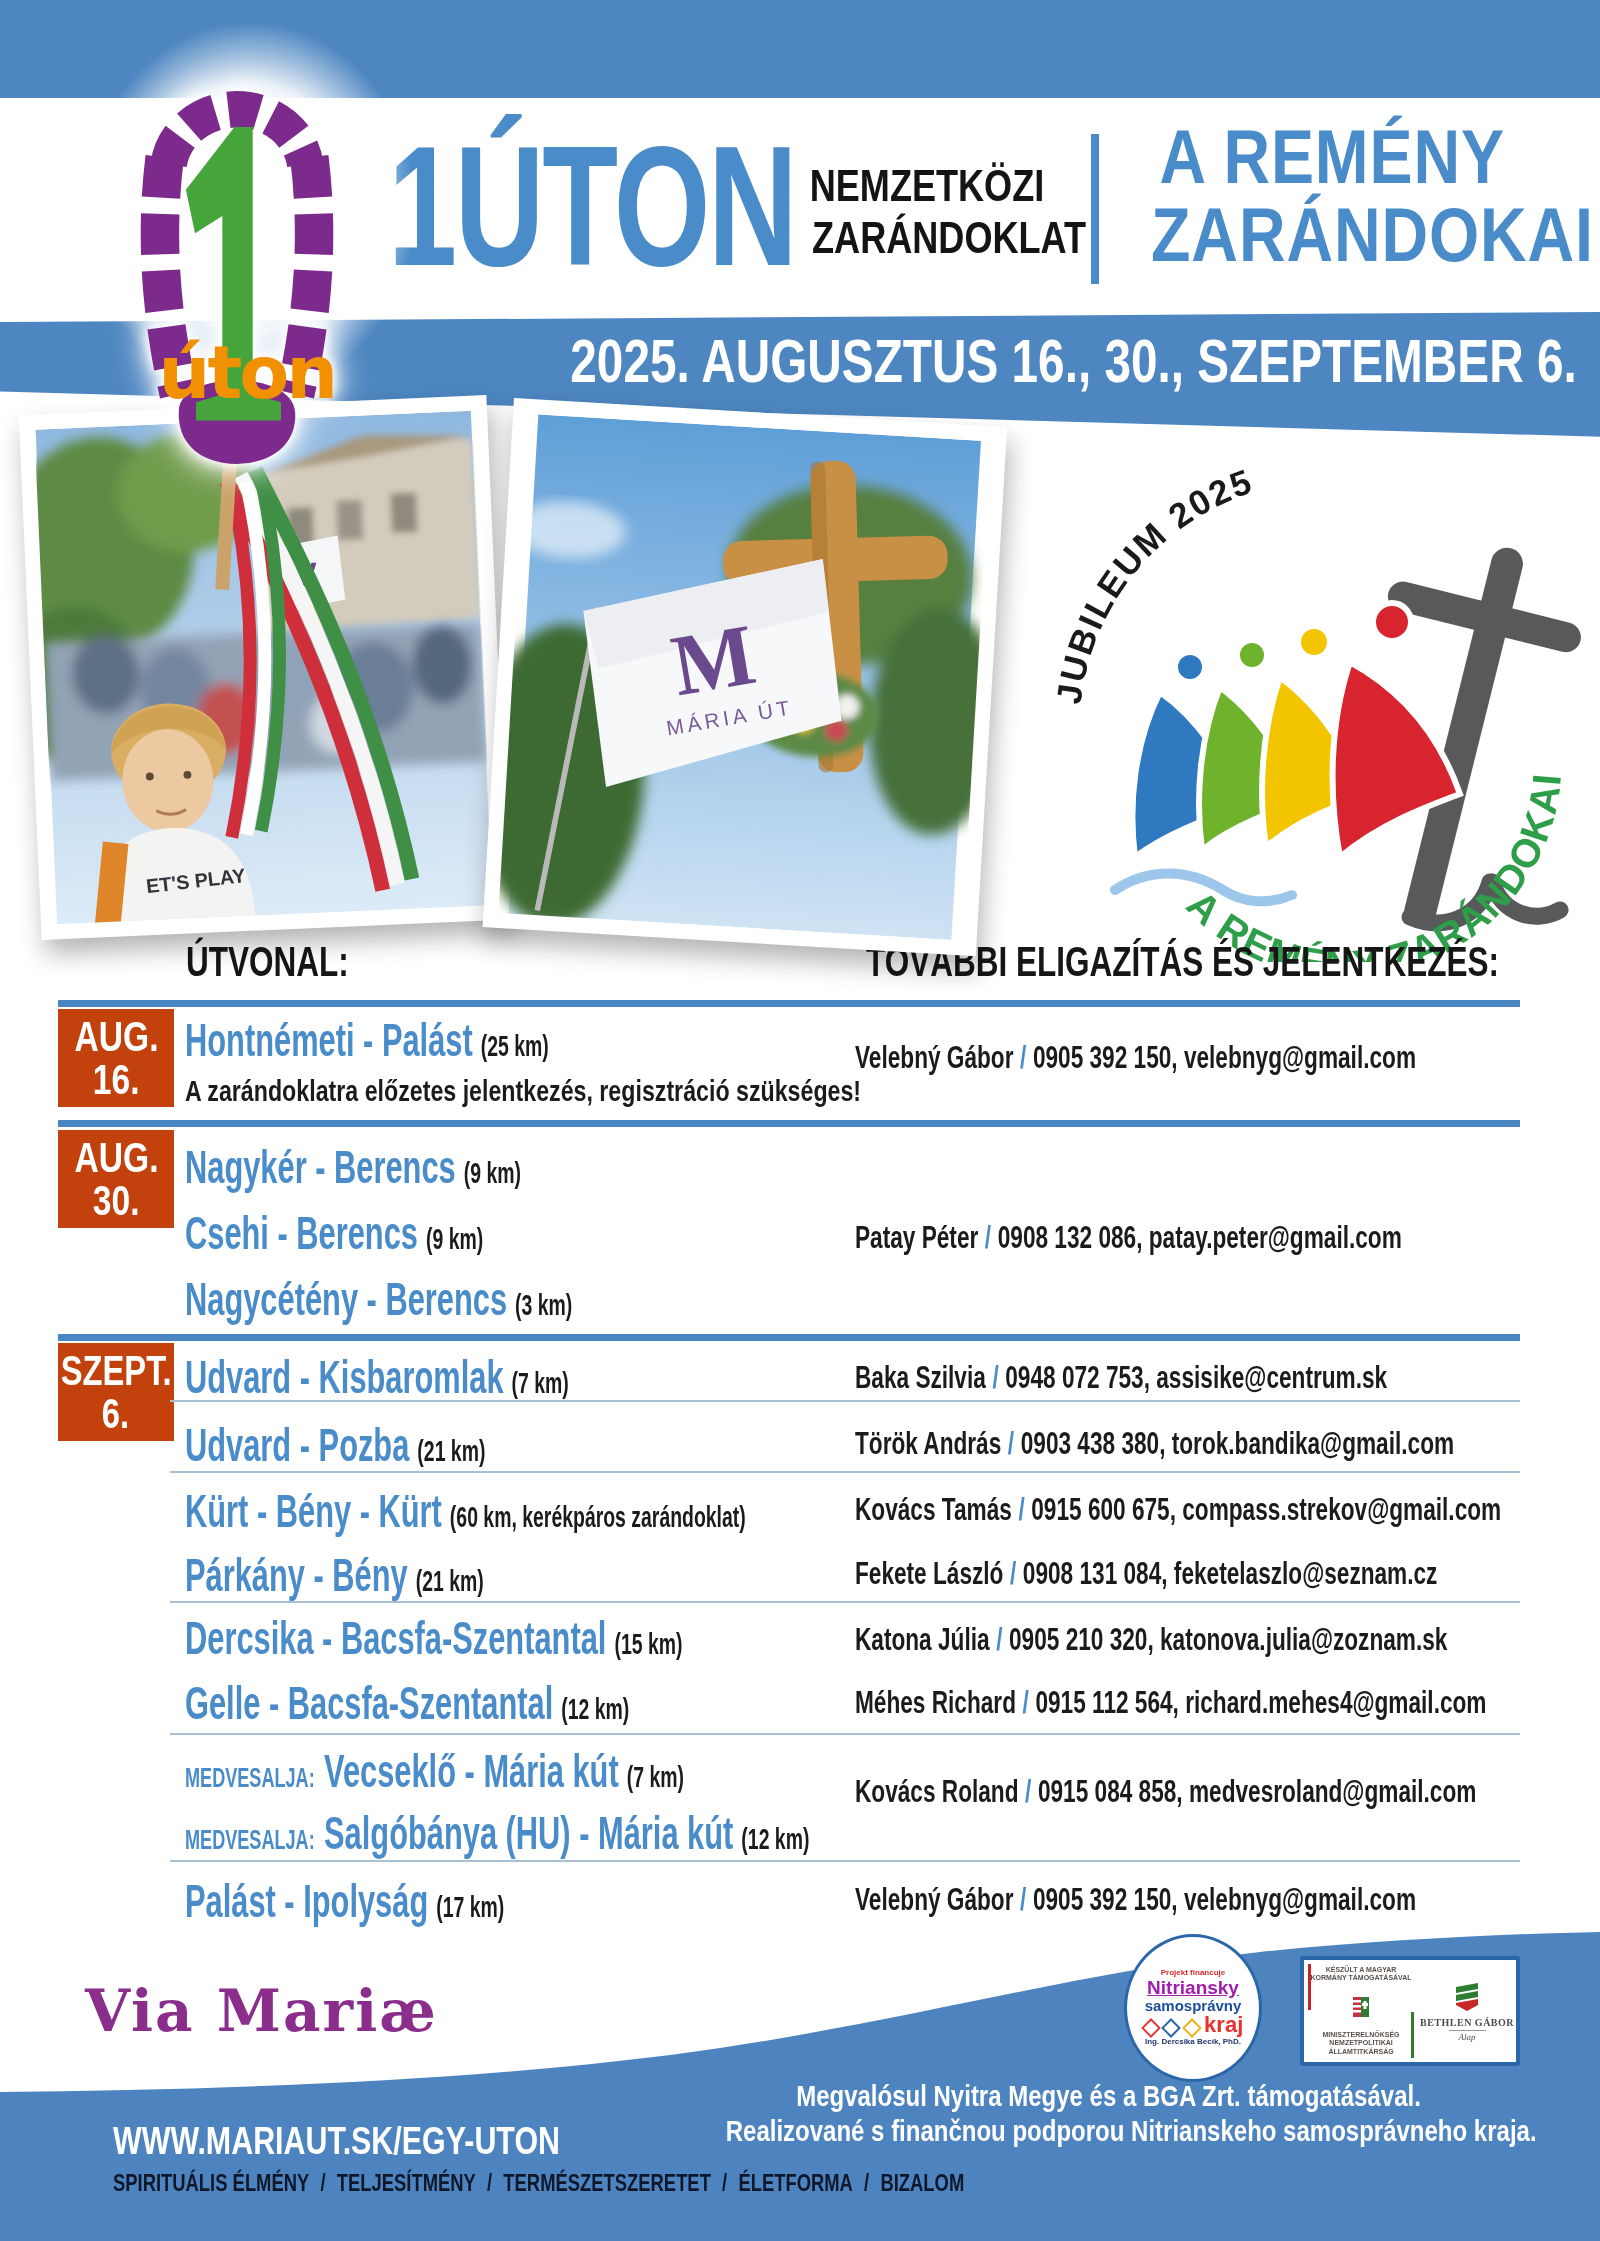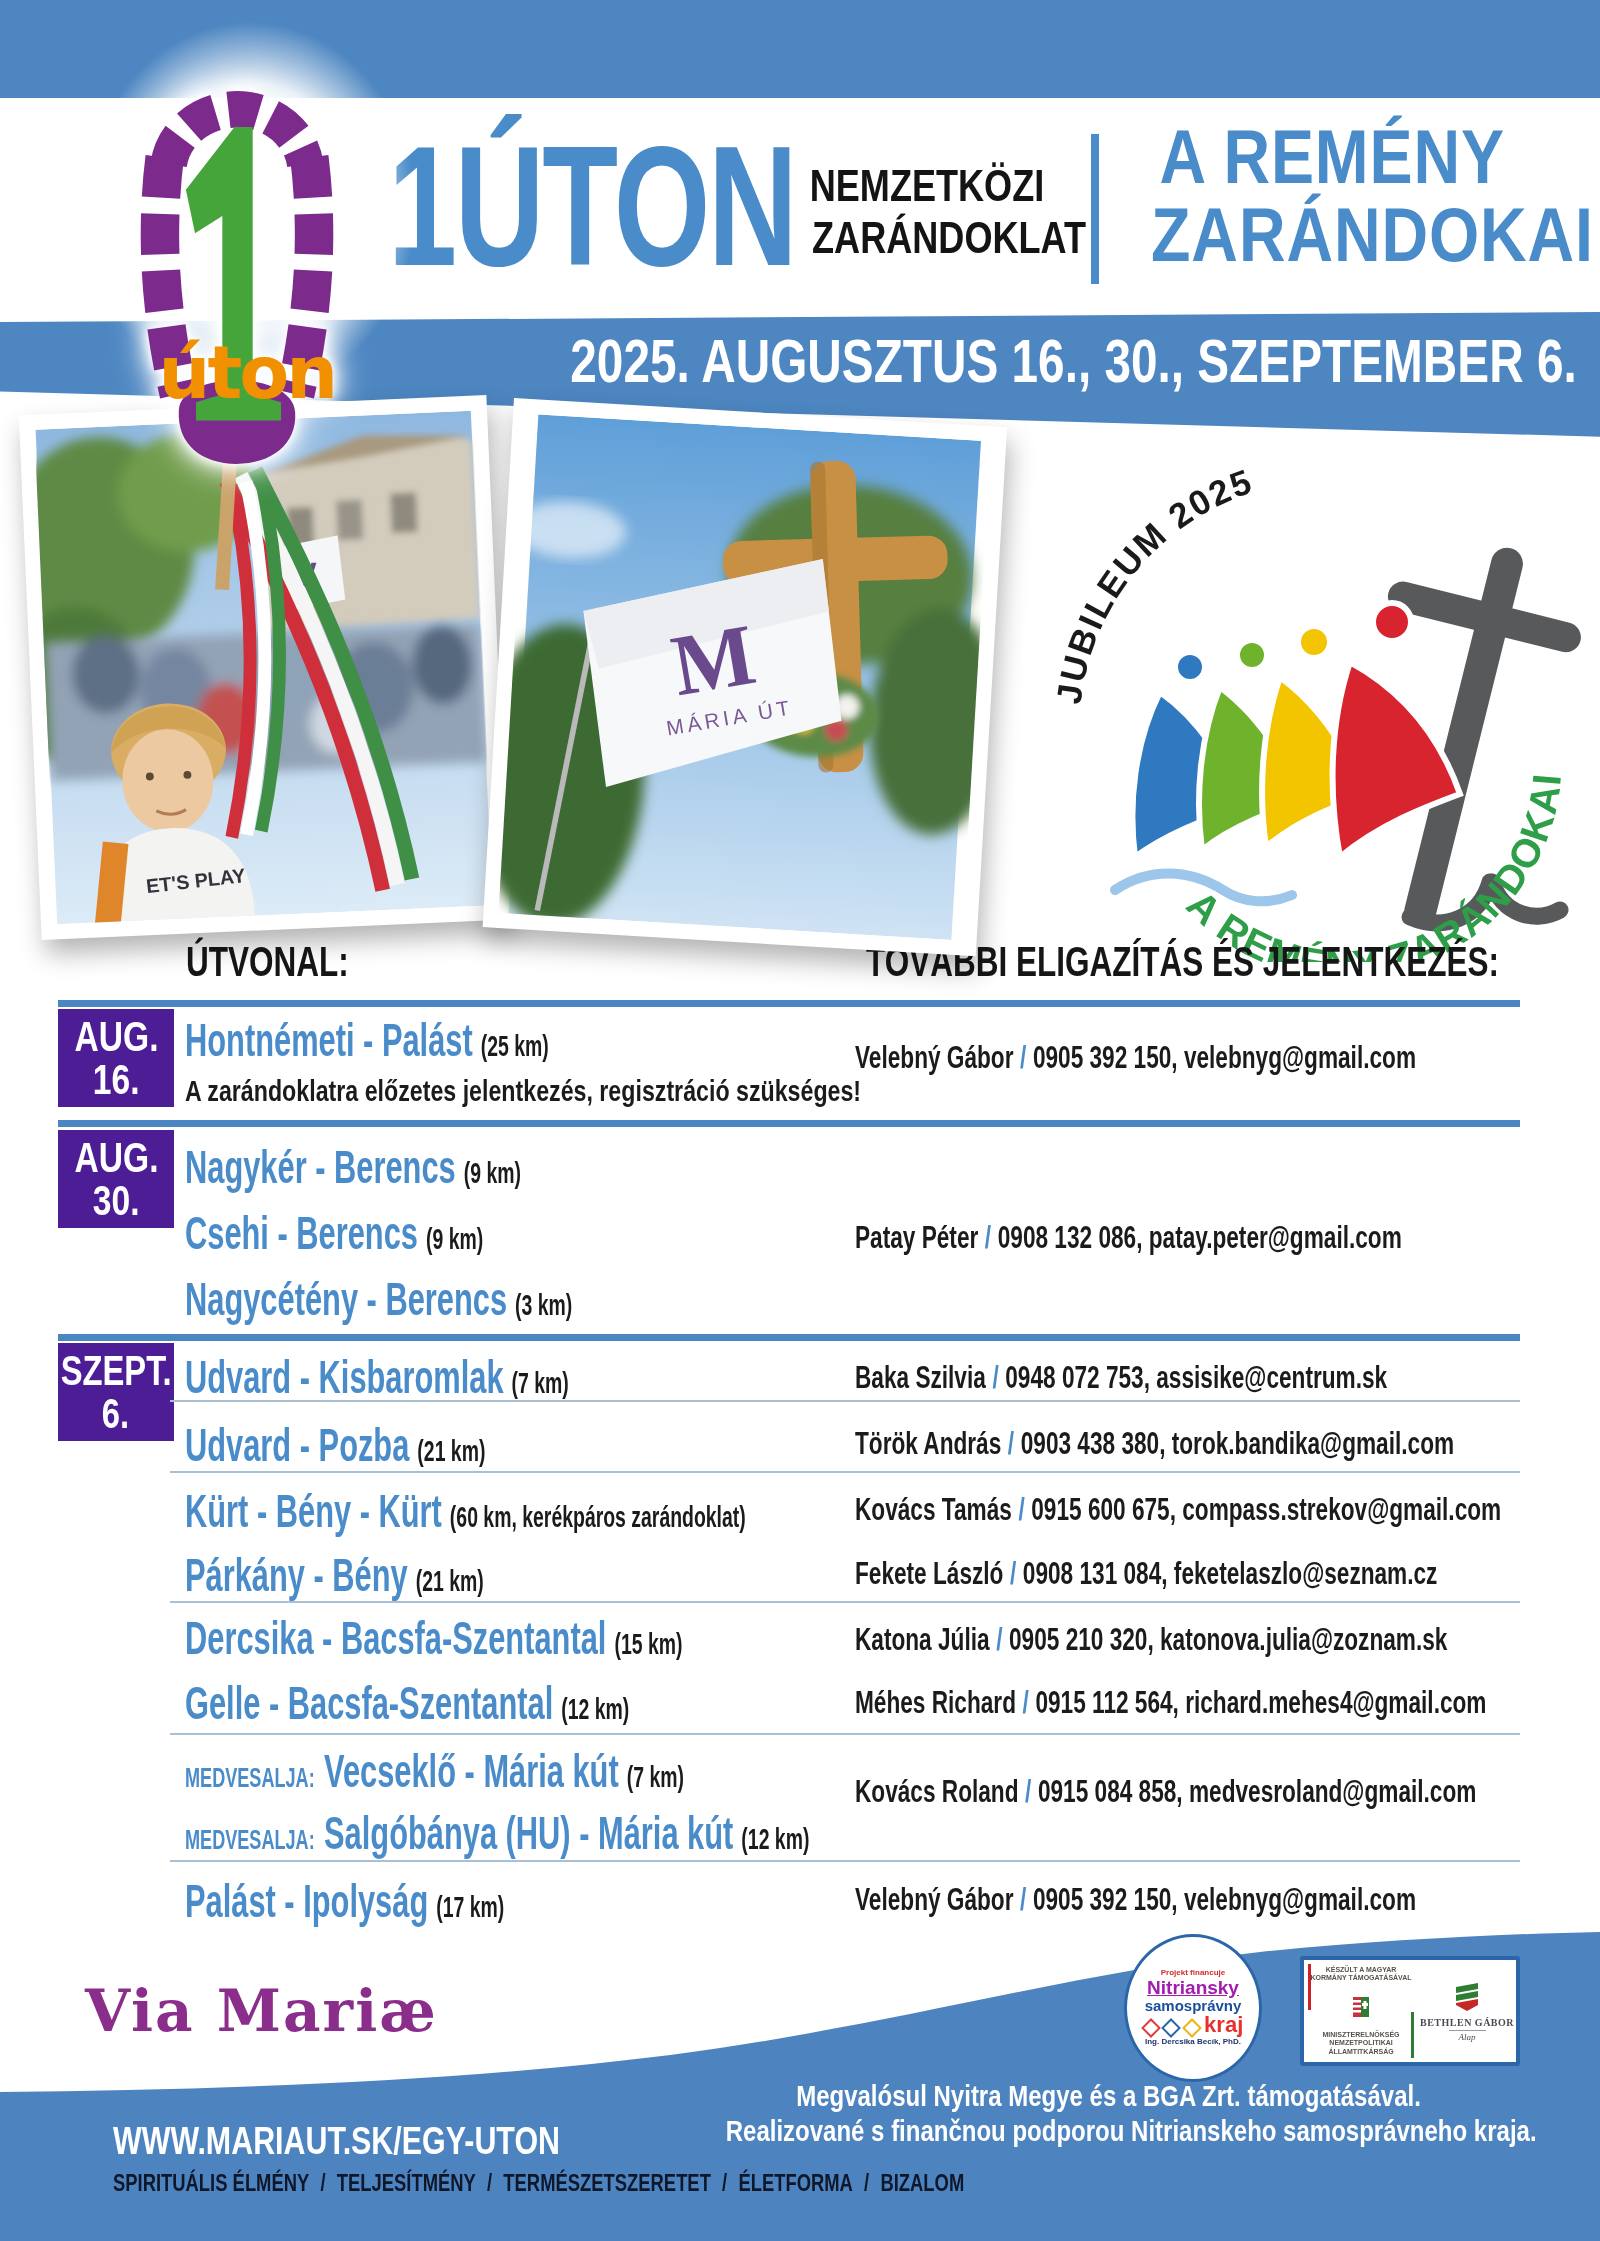"AUG." .badge { background: #4c1d95 -> #c2410c }
